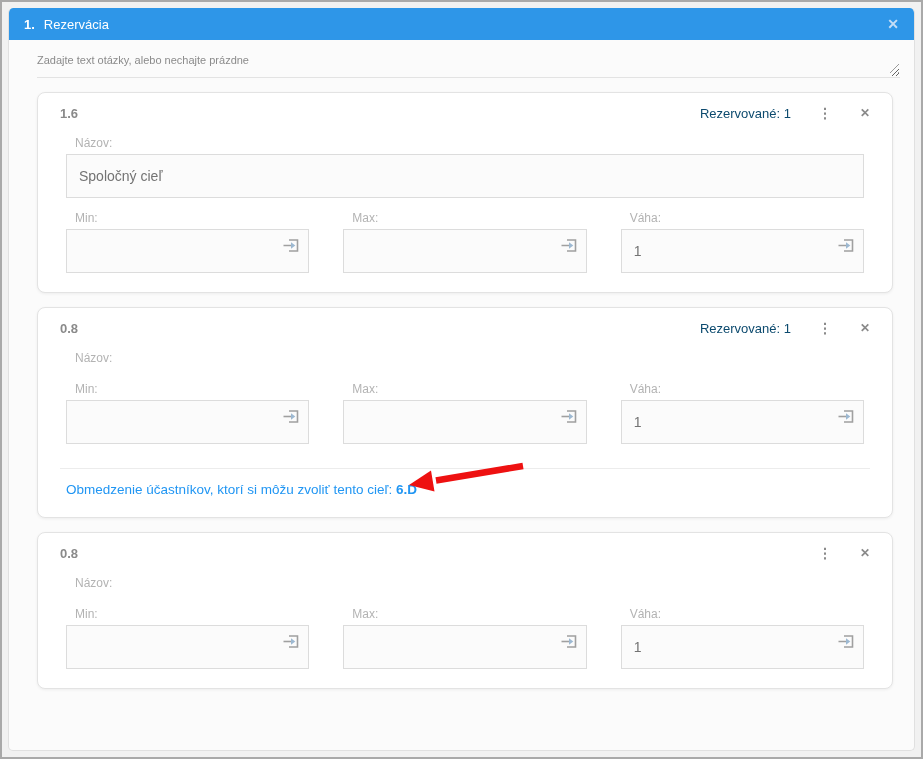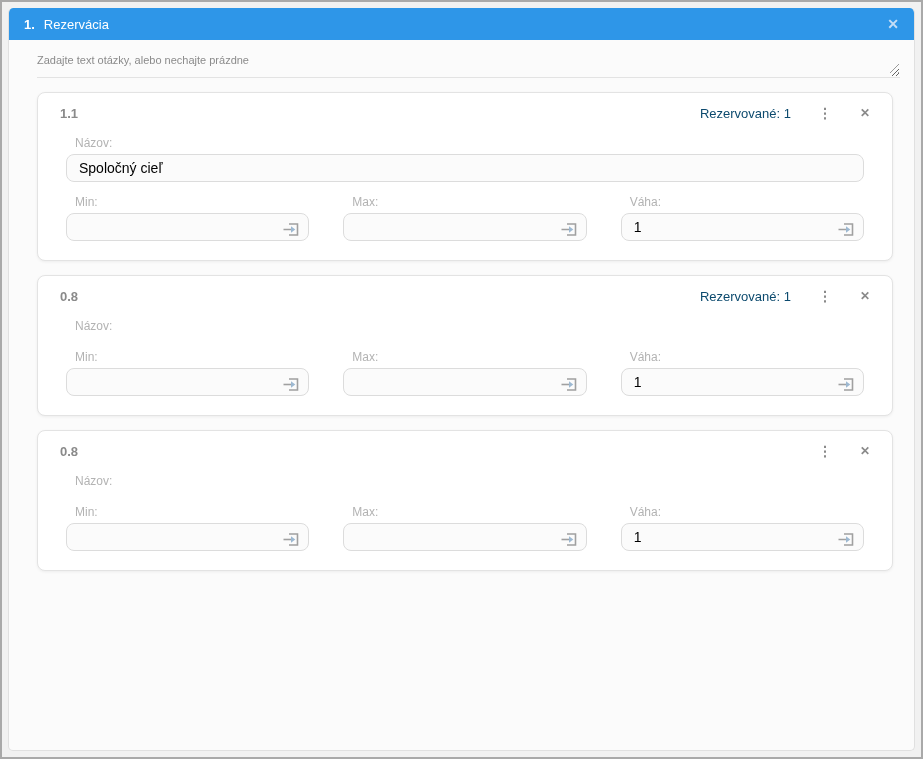"1.1" span.card-number { text: 1.1 -> 1.6 }
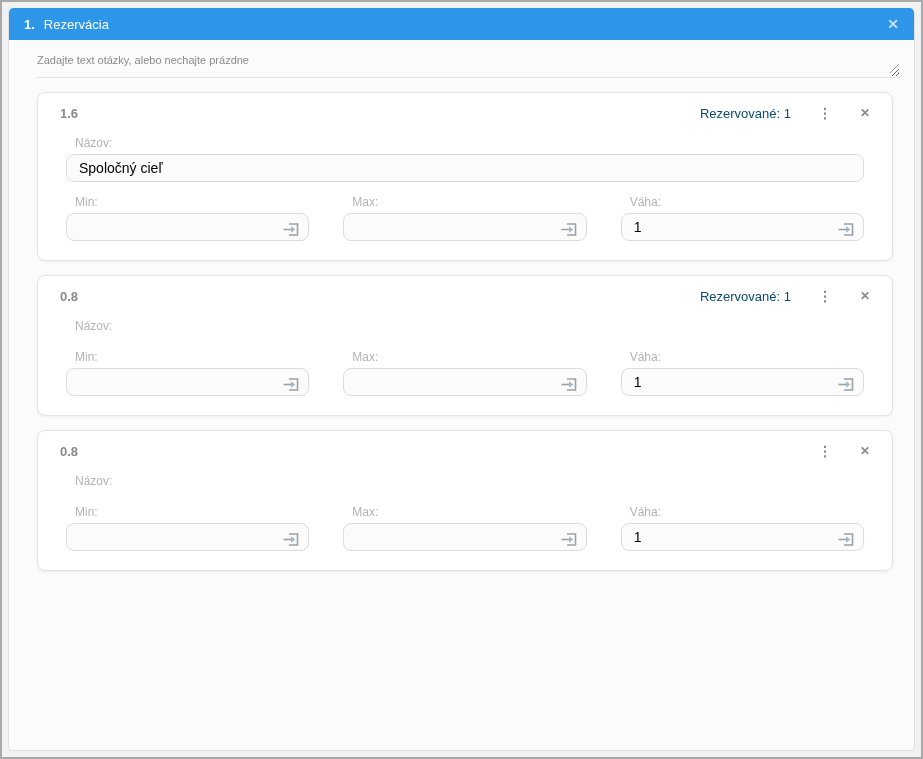"Spoločný cieľ" .text-input, .num-input { border-radius: 8px -> 0; color: #000000 -> #737373; height: 28px -> 44px }
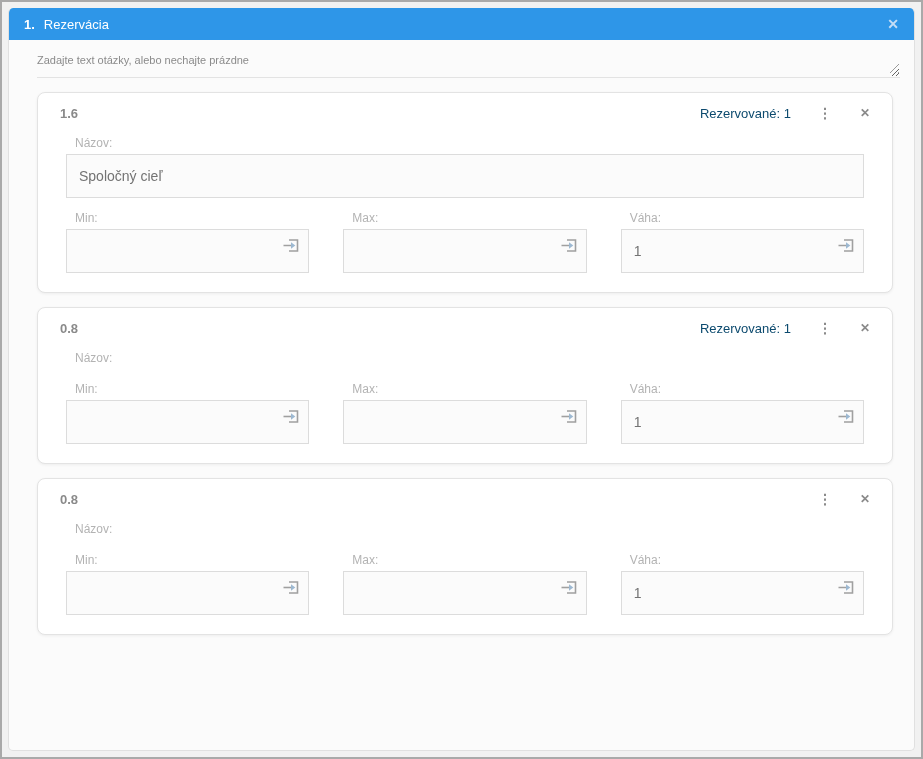"Obmedzenie účastníkov, ktorí si môžu" div.card-footer { html: none -> <div> <a><span>Obmedzenie účastníkov, ktorí si môžu zvoliť tento cieľ:</span> <strong>6.D</strong></a> <svg> <line></line> <polygon></polygon> </svg> </div> }
